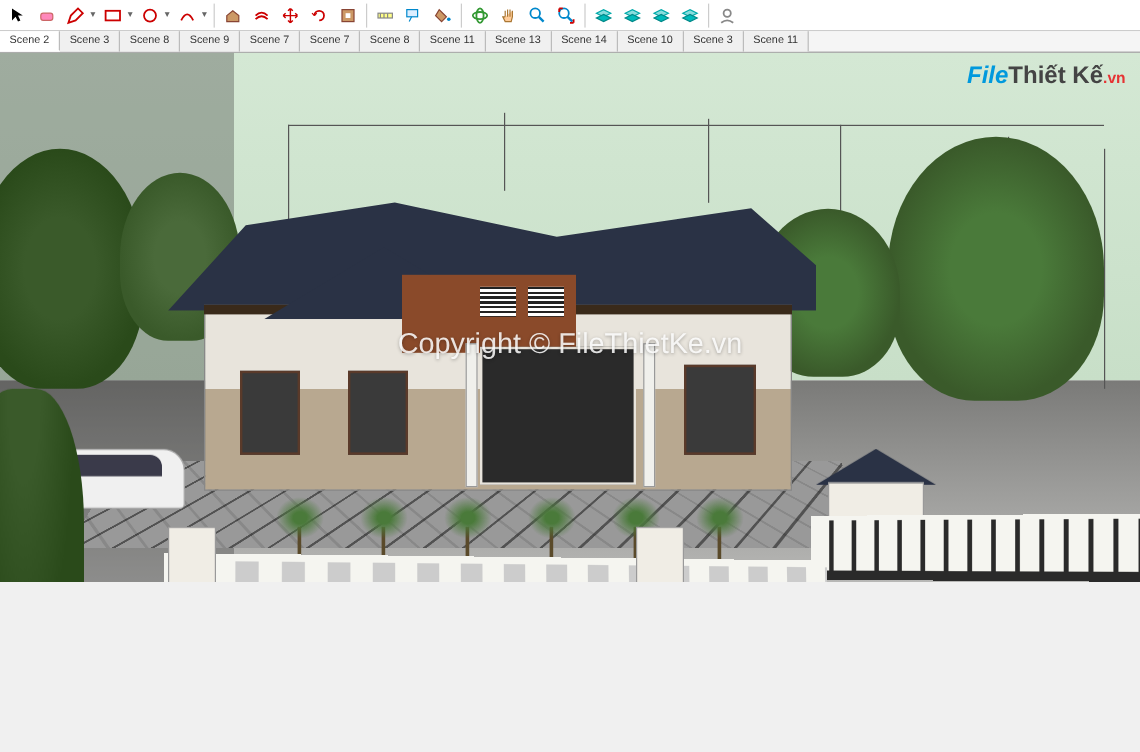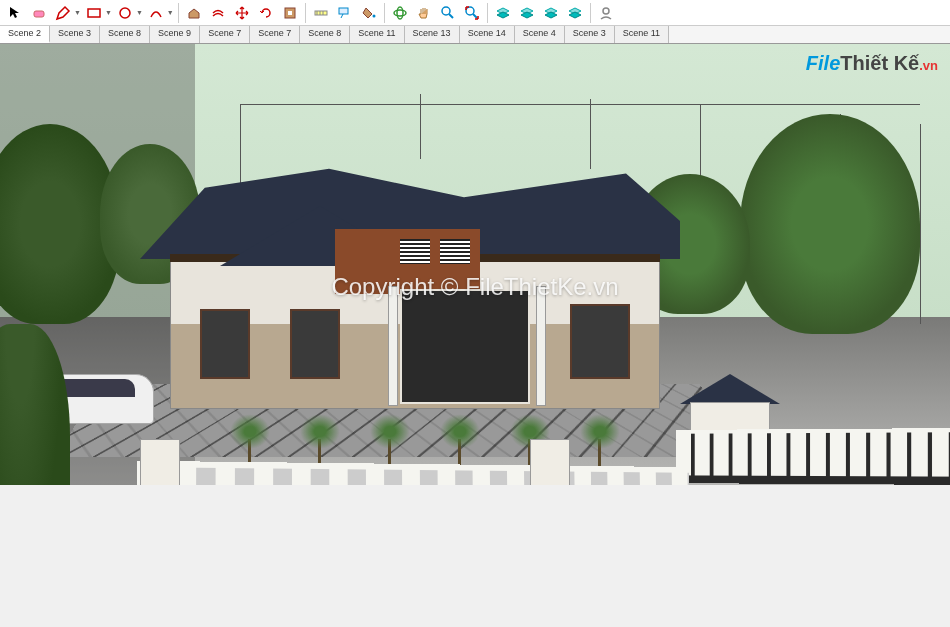"Scene 4" div.scene-tab { text: 4 -> 10 }
